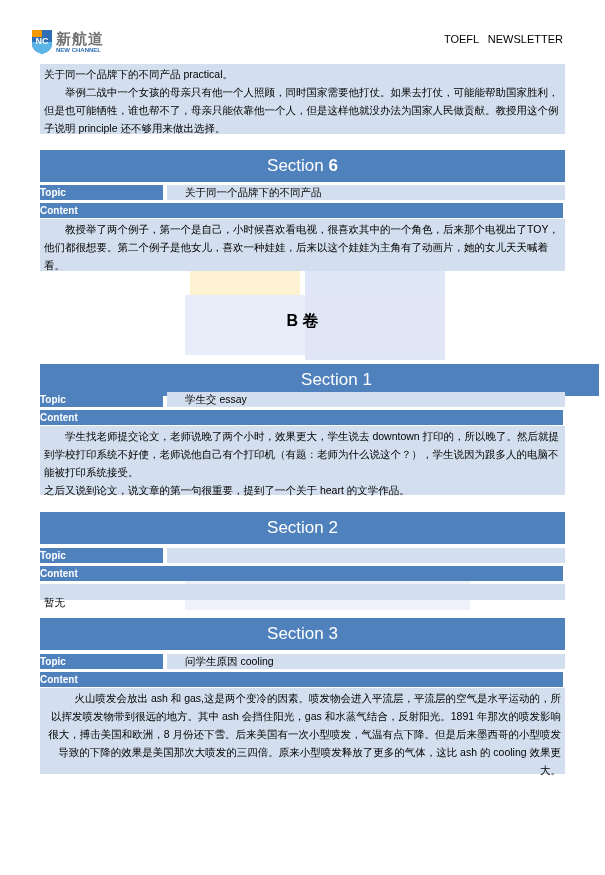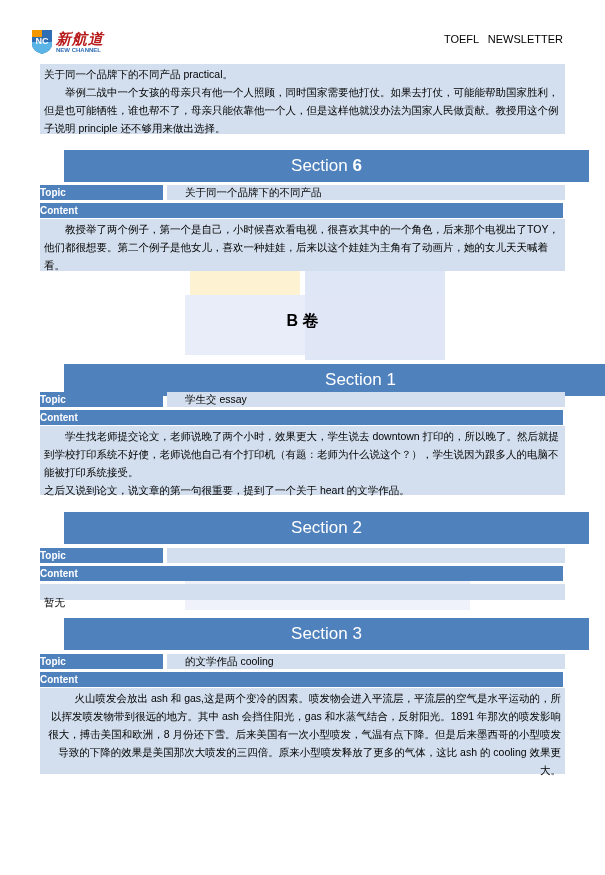"新航道" .logo-cn { color: #b91c1c -> #737373; font-style: italic -> none }
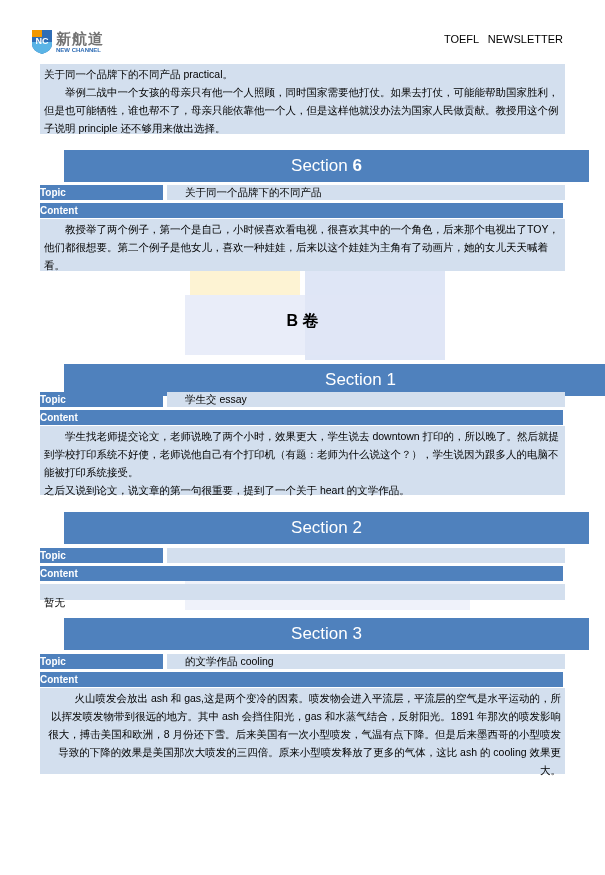"Section 6" .sec-head { margin-left: 24px -> none }
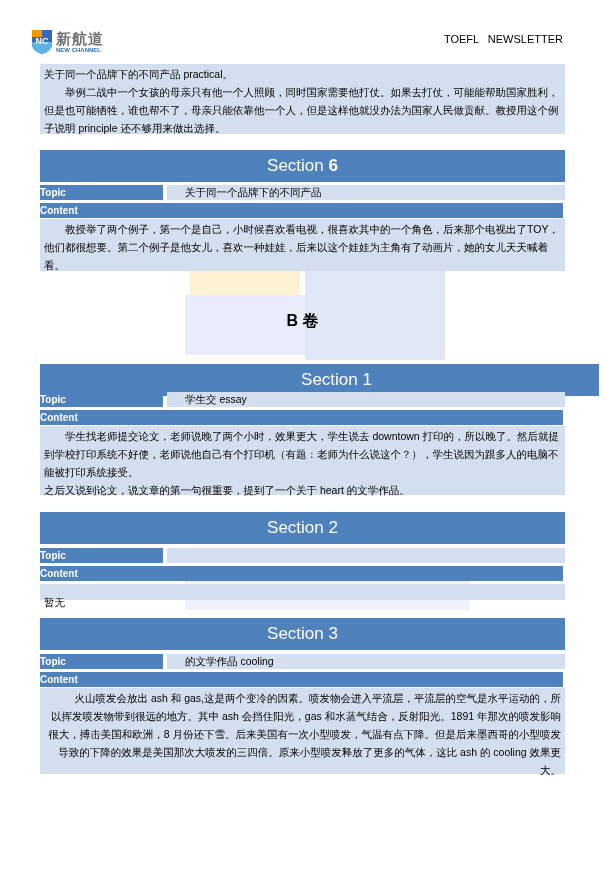"的文学作品 cooling" div.val { text: 的文学作品 -> 问学生原因 }
